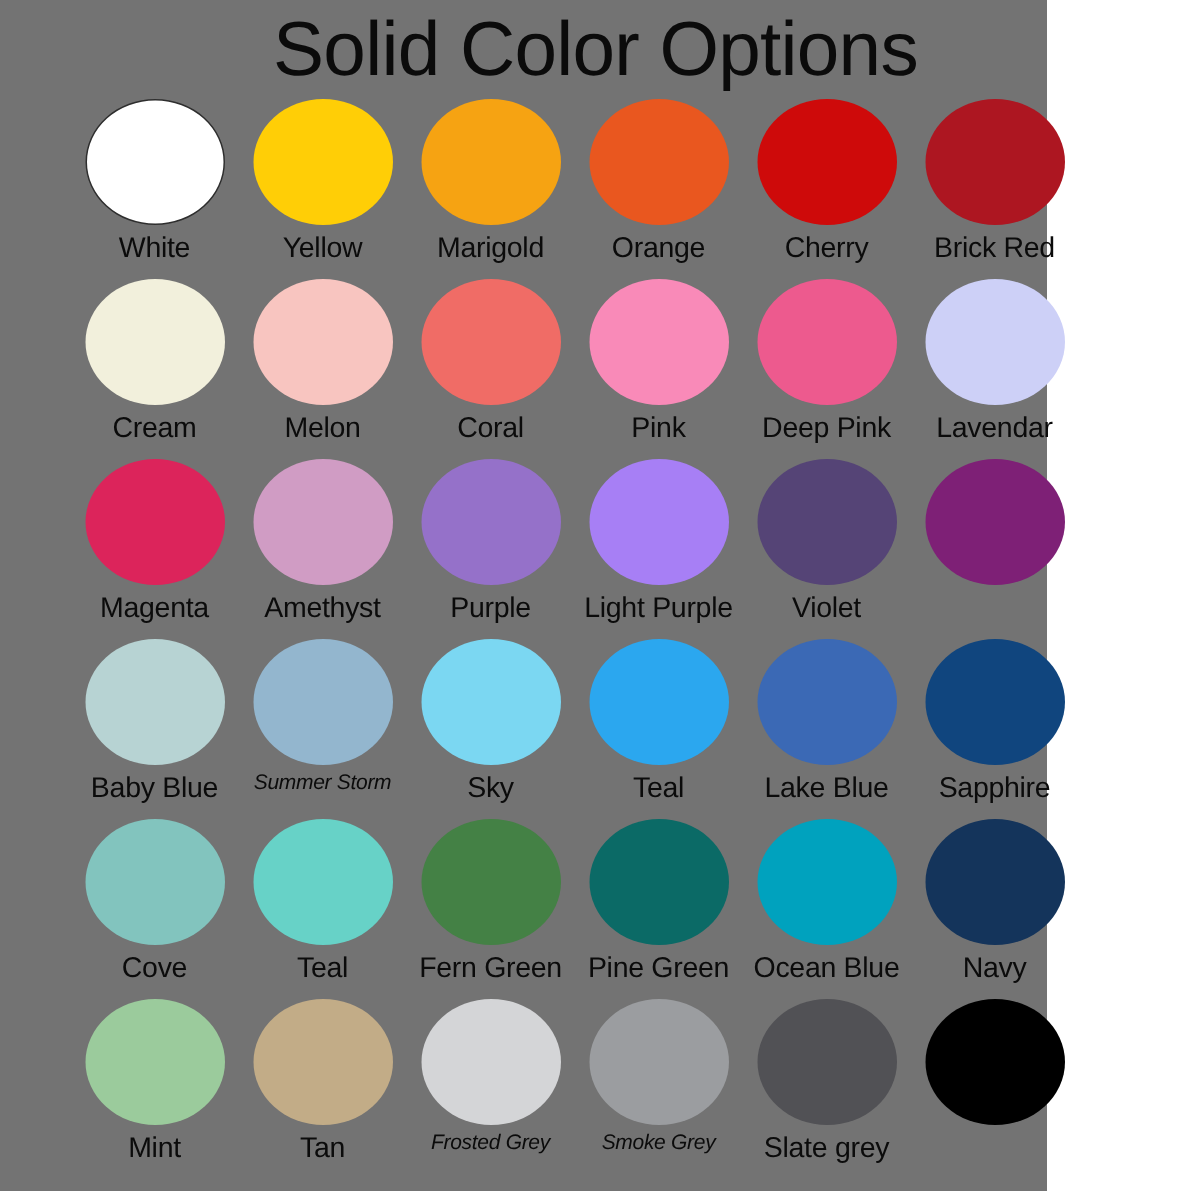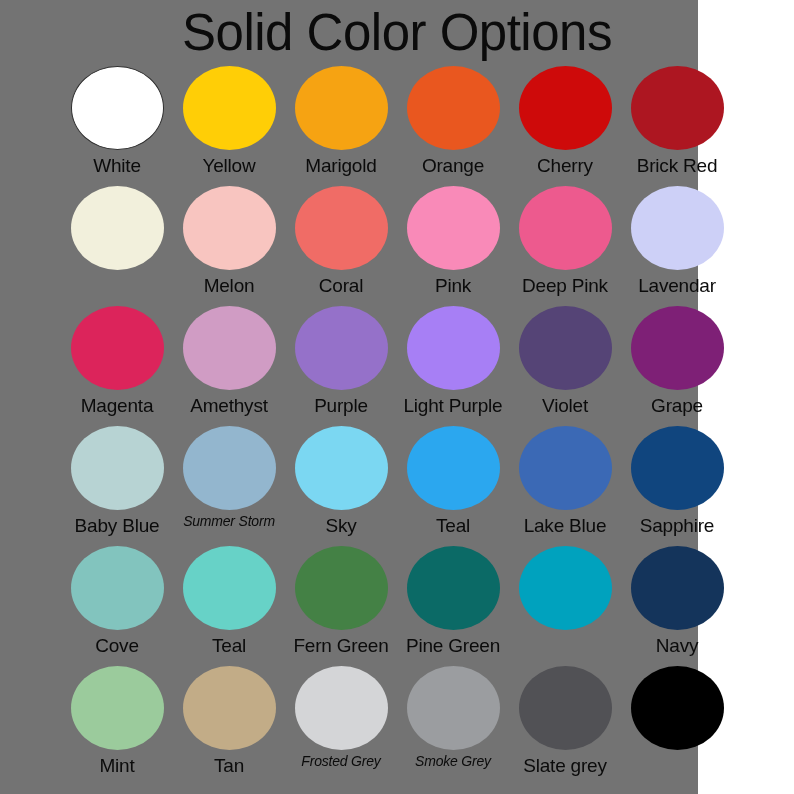"White" .grid { left: 61px -> 47px }
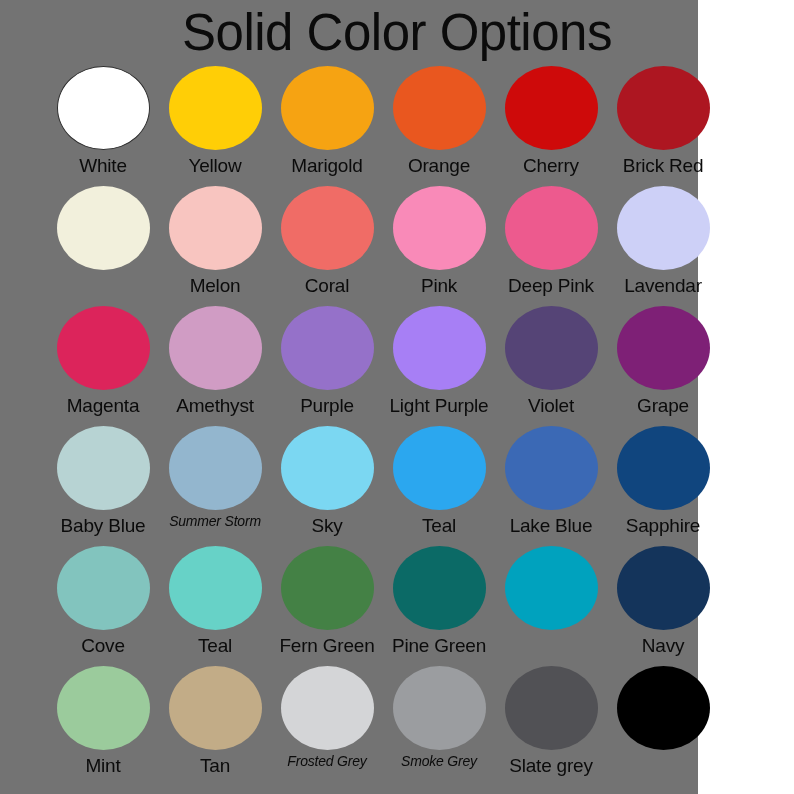"Cream" div.swatch-label { html: none -> <div>Cream</div> }
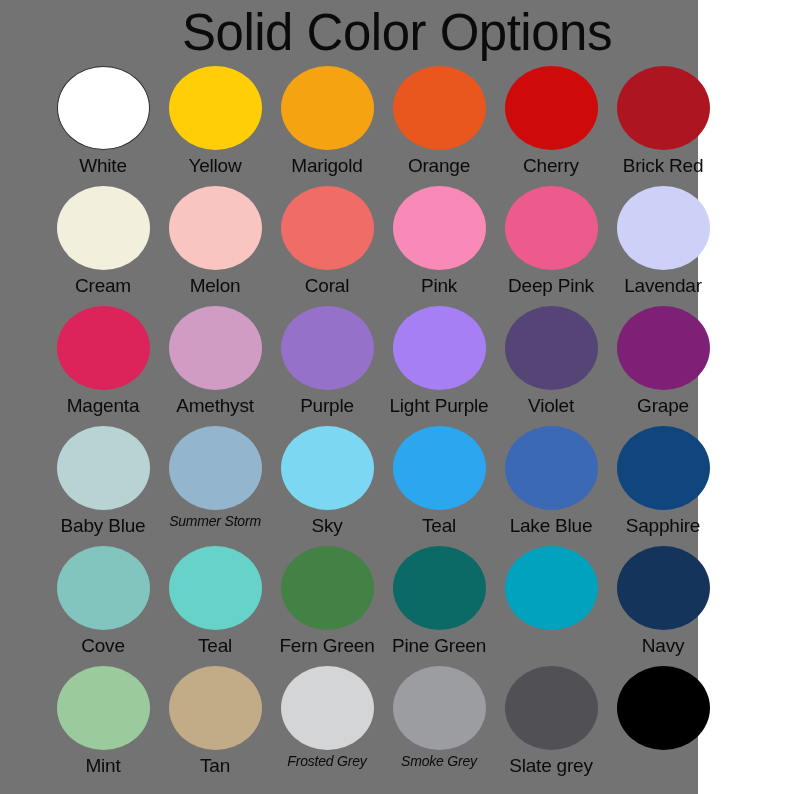"Grape" div.swatch-label { html: <div>Grape</div> -> none }
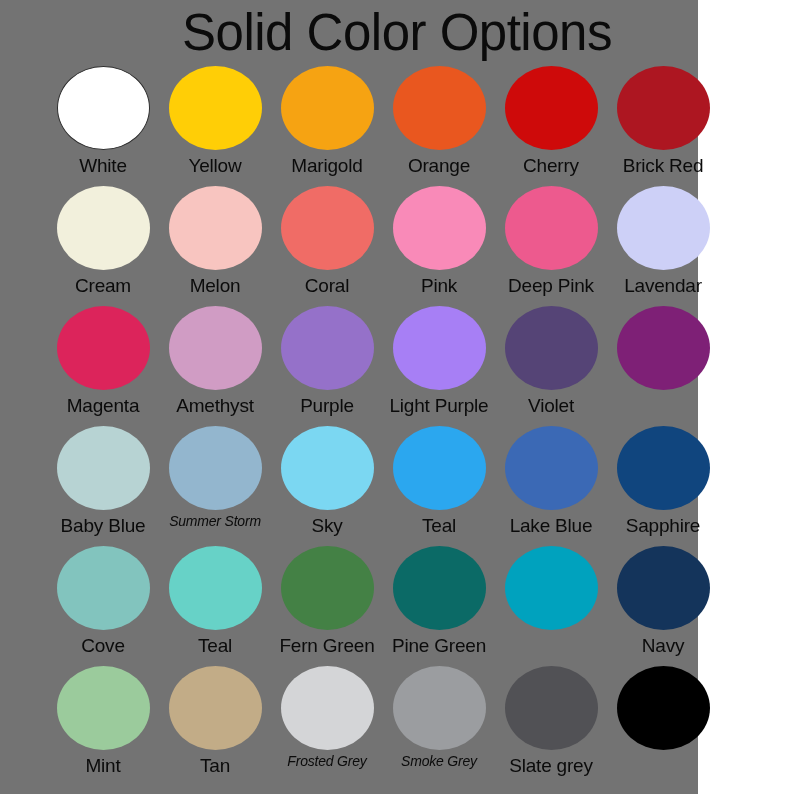"Ocean Blue" div.swatch-label { html: none -> <div>Ocean Blue</div> }
